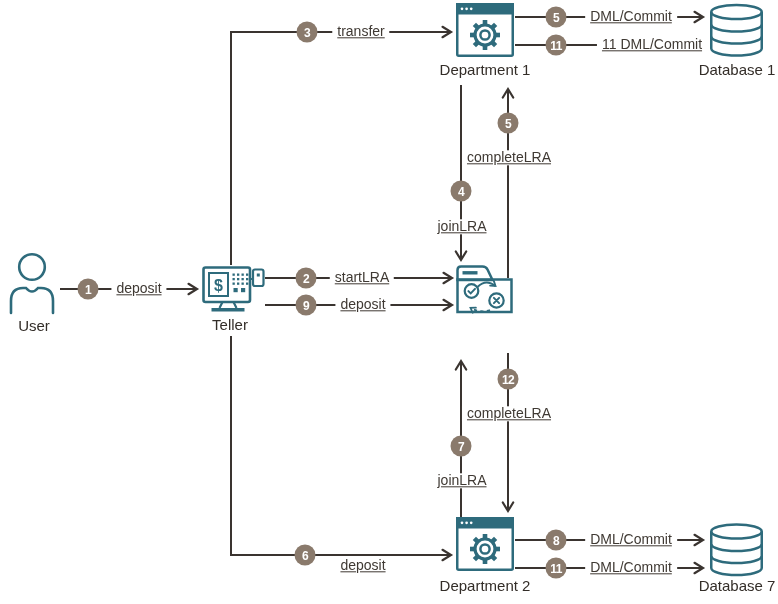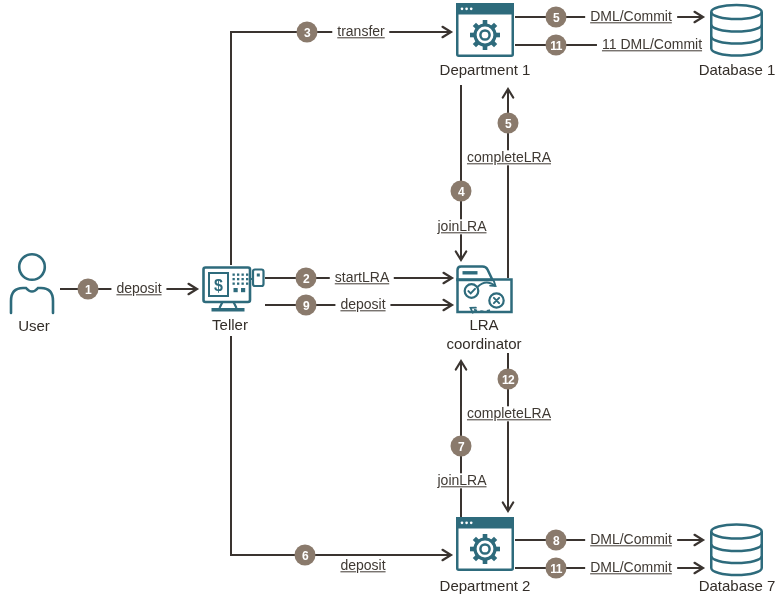"LRA" div.node-label { html: <div> <span>LRA</span> <span>coordinator</span> </div> -> none }
